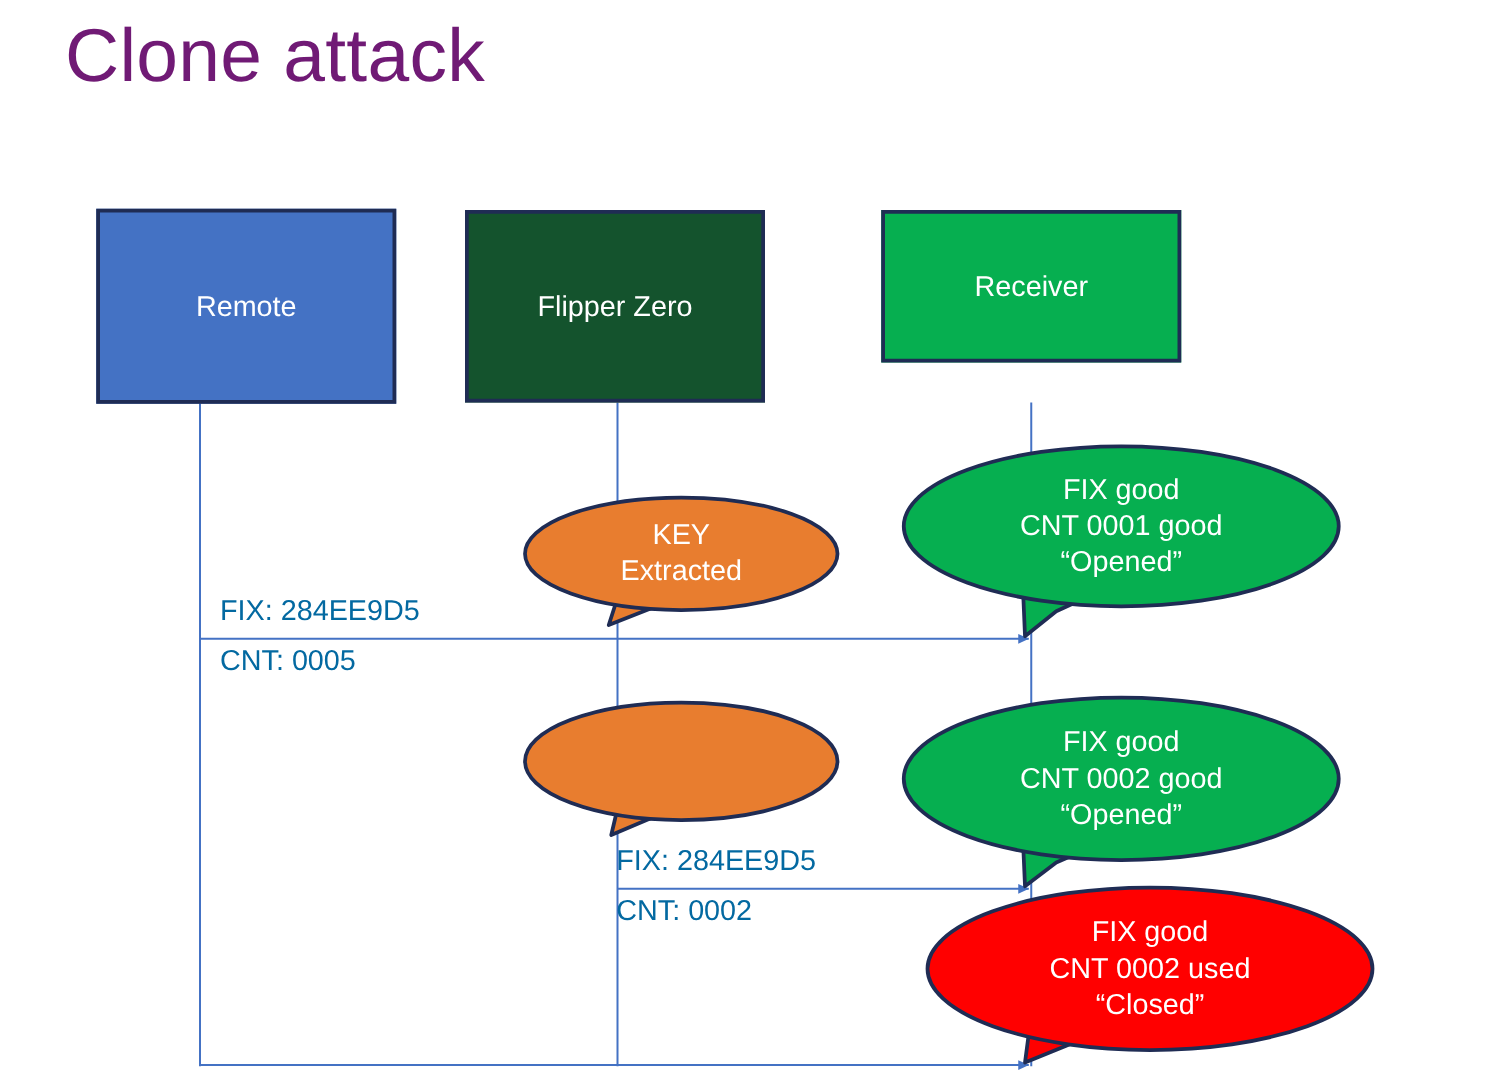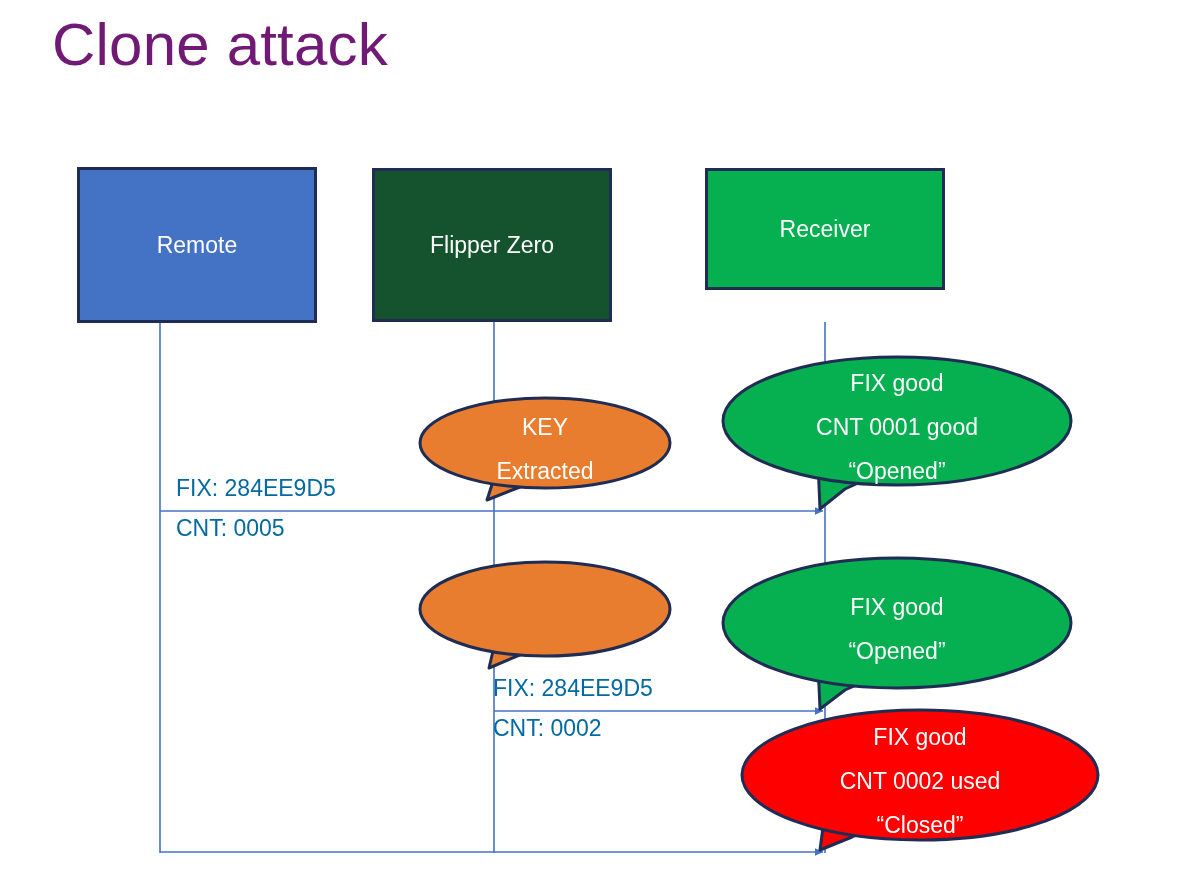"FIX good" .bubble-text span { margin-top: 15px -> none }
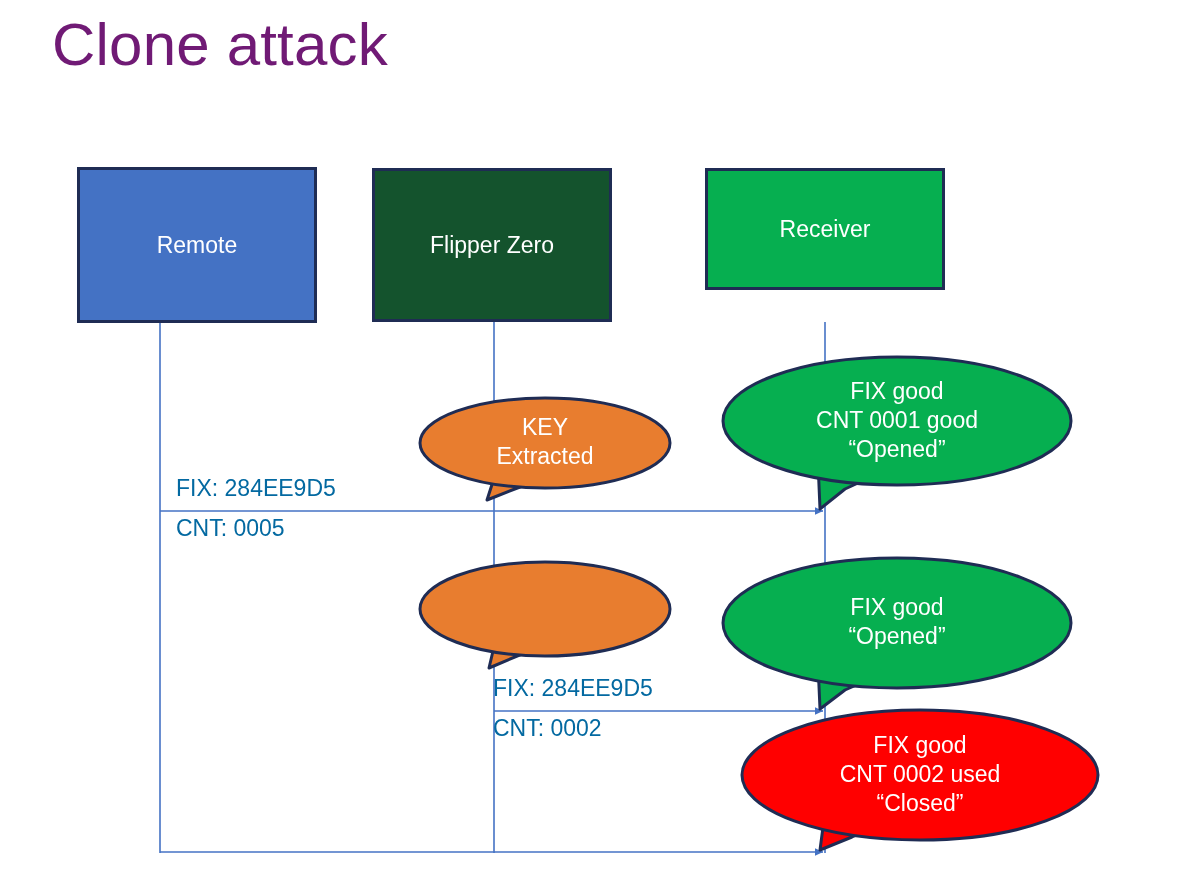"CNT 0002 good" span { html: none -> <span>CNT 0002 good</span> }
